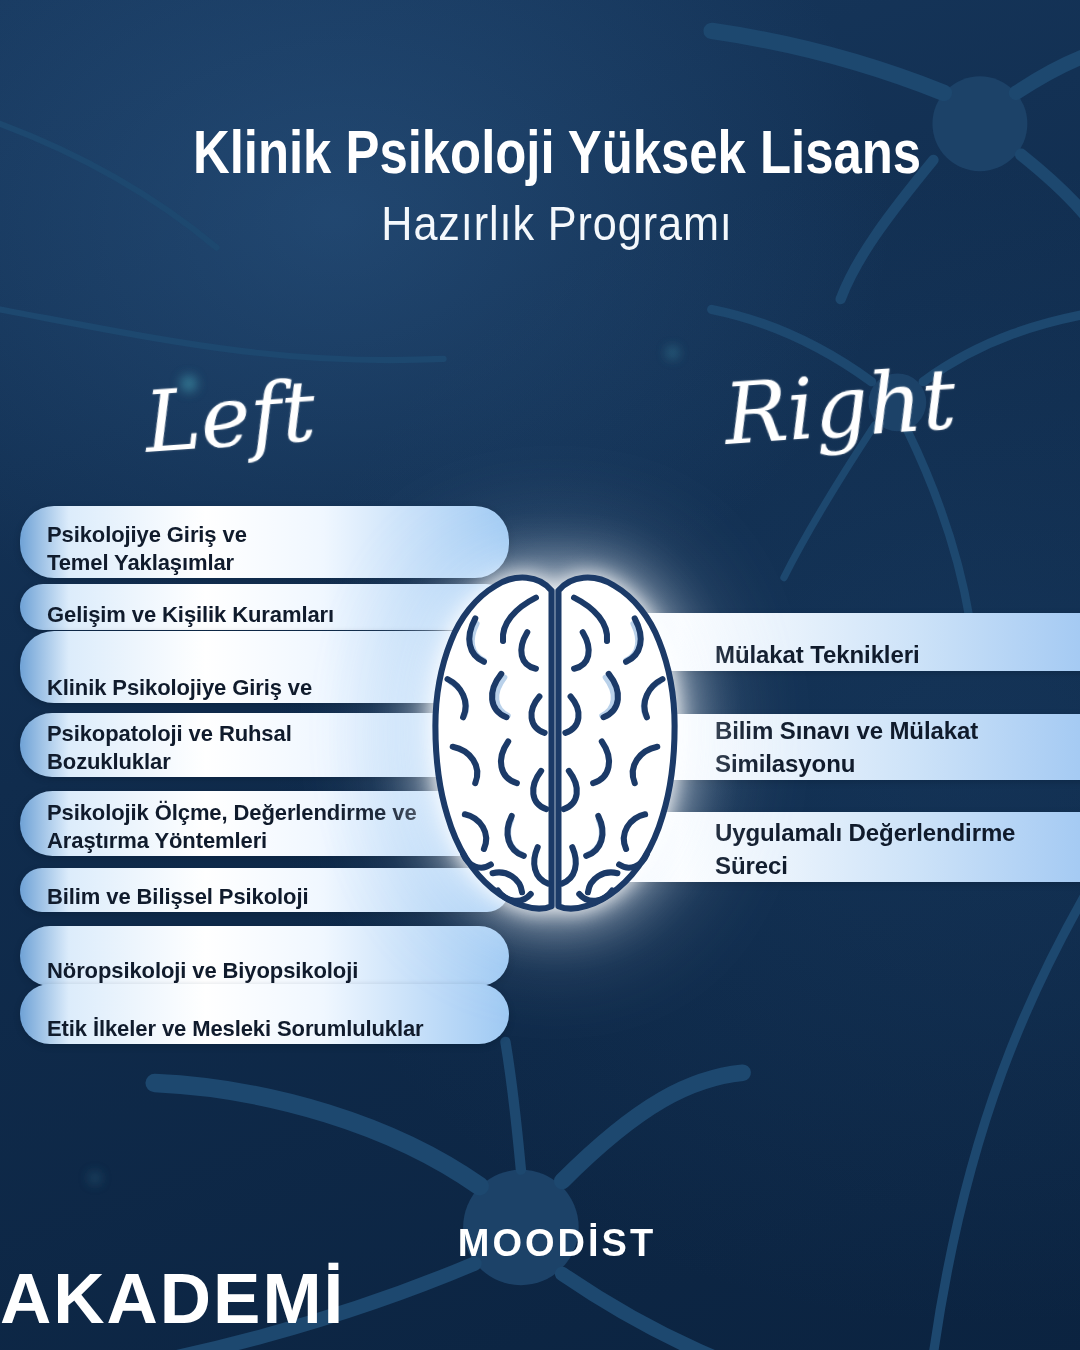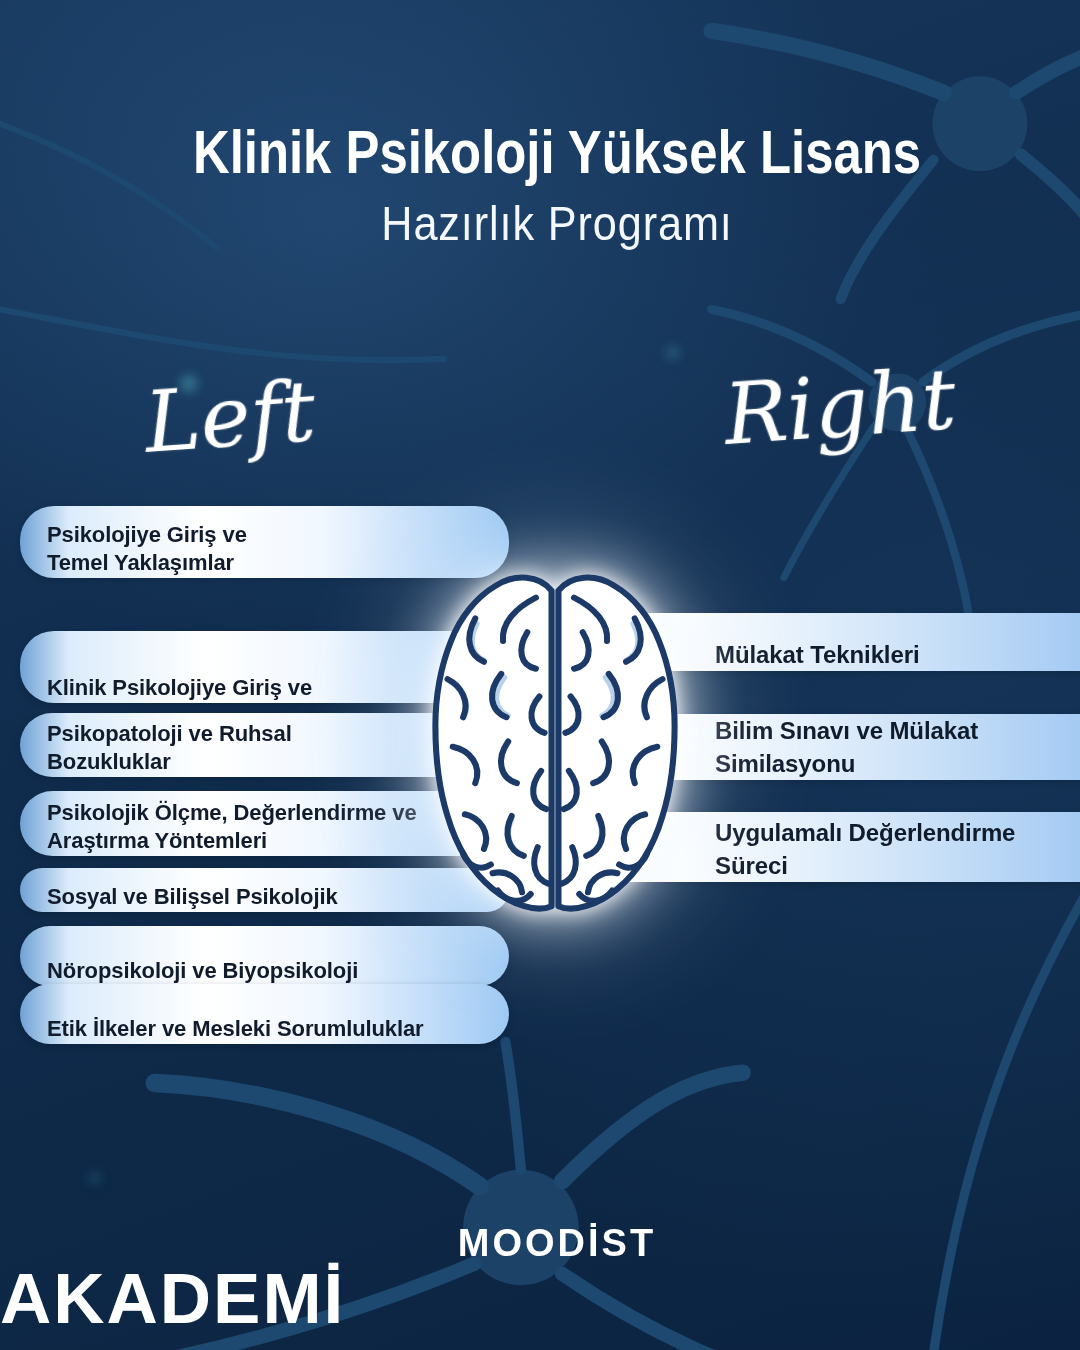"Gelişim ve Kişilik Kuramları" div.pill { html: none -> <div> <span>Gelişim ve Kişilik Kuramları</span> </div> }
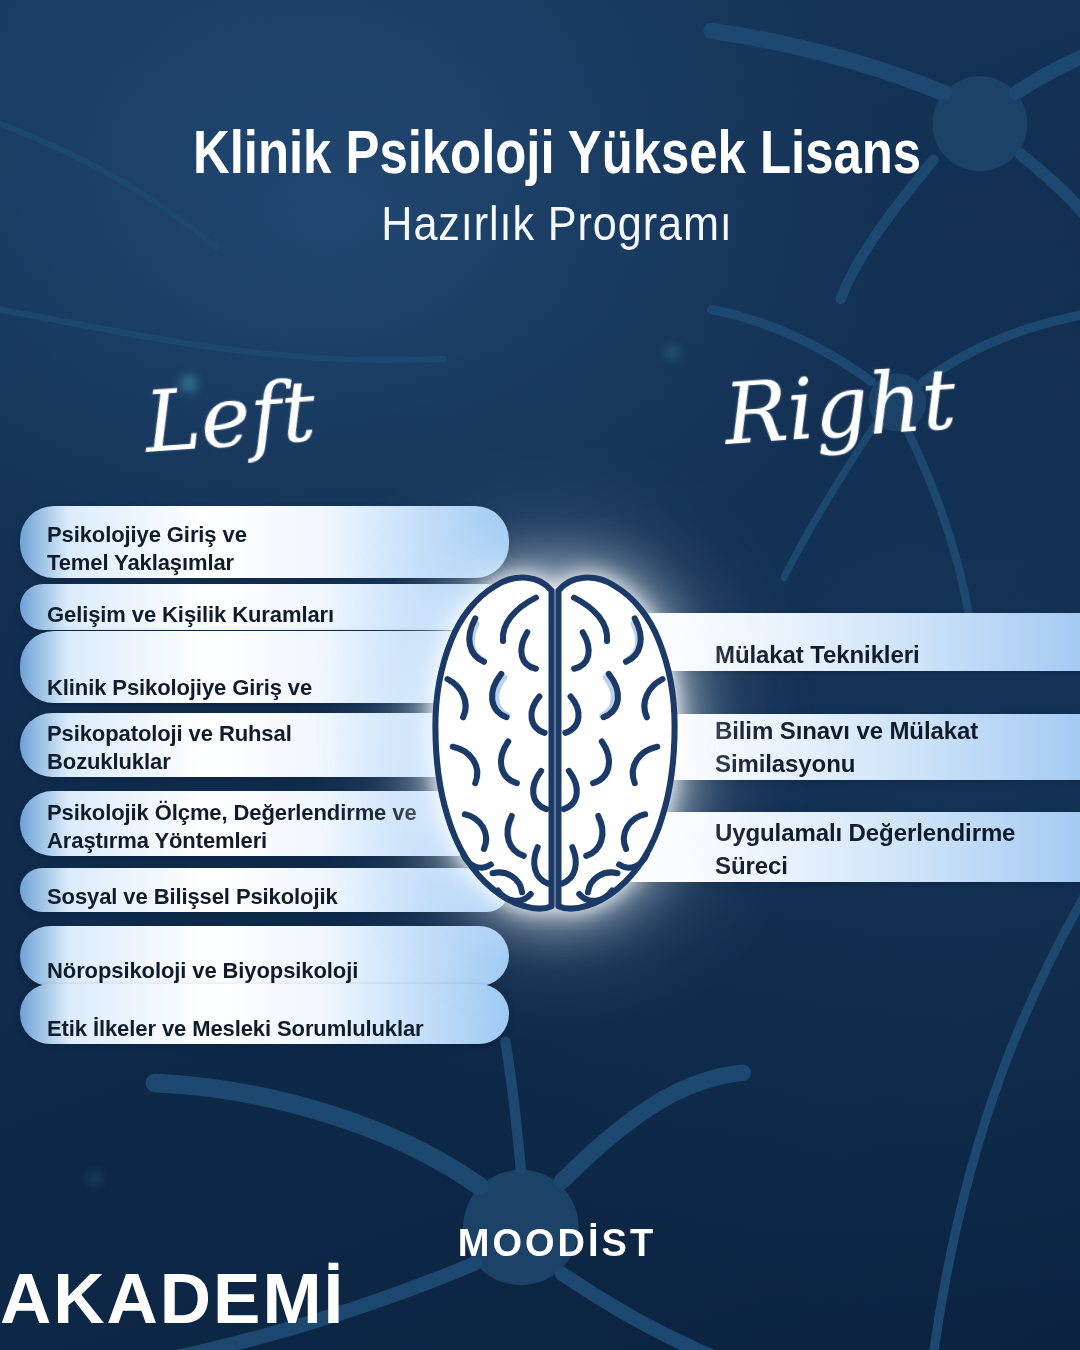"Sosyal ve Bilişsel Psikolojik" span { text: Sosyal ve Bilişsel Psikolojik -> Bilim ve Bilişsel Psikoloji }
